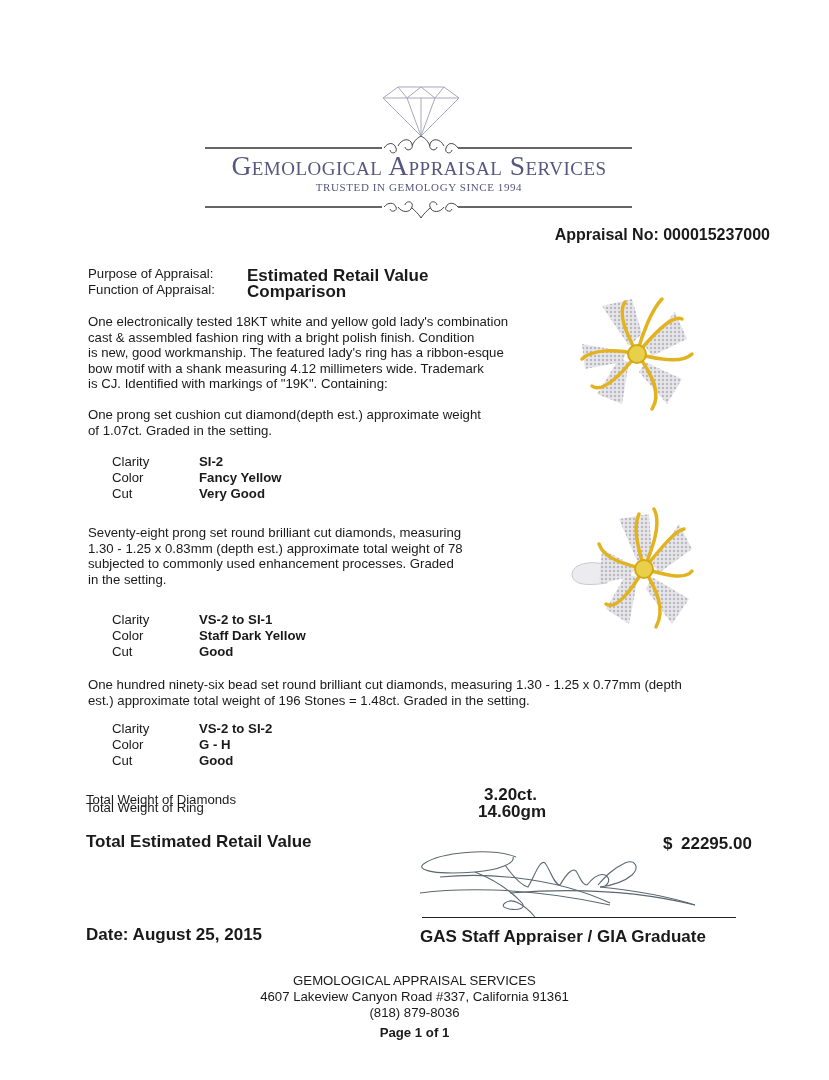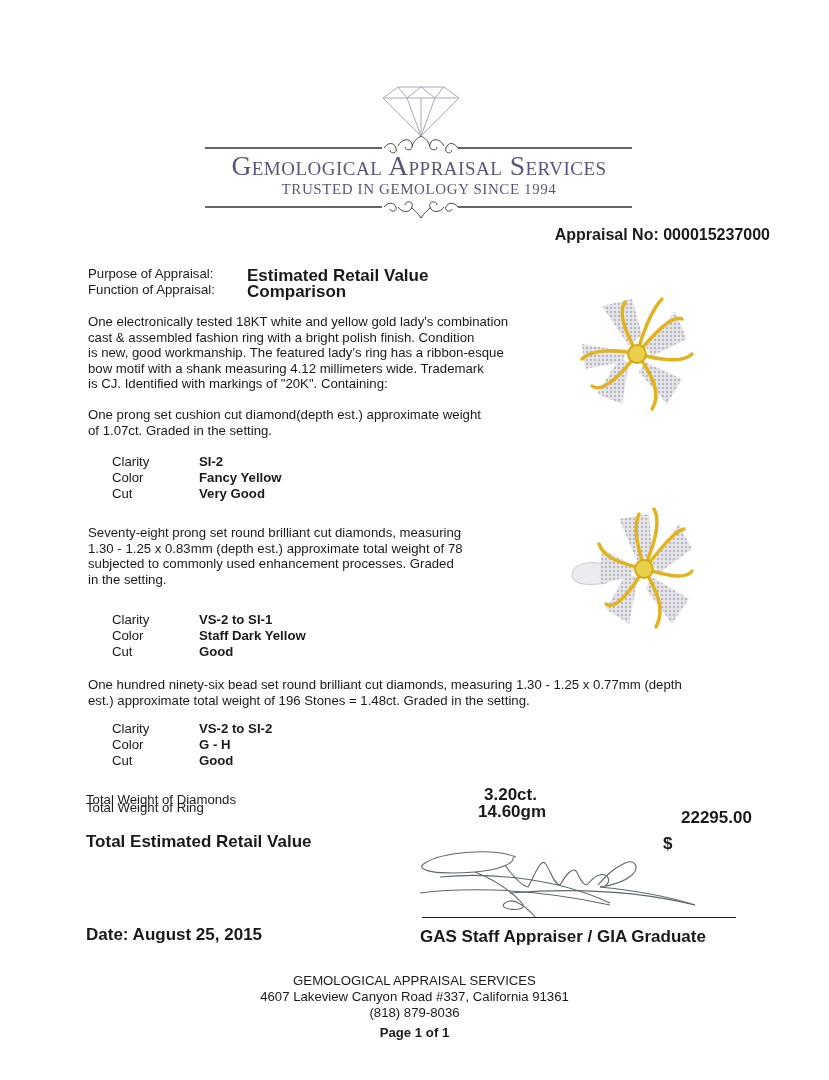"TRUSTED IN GEMOLOGY SINCE 1994" .brand-tag { font-size: 15px -> 11px }
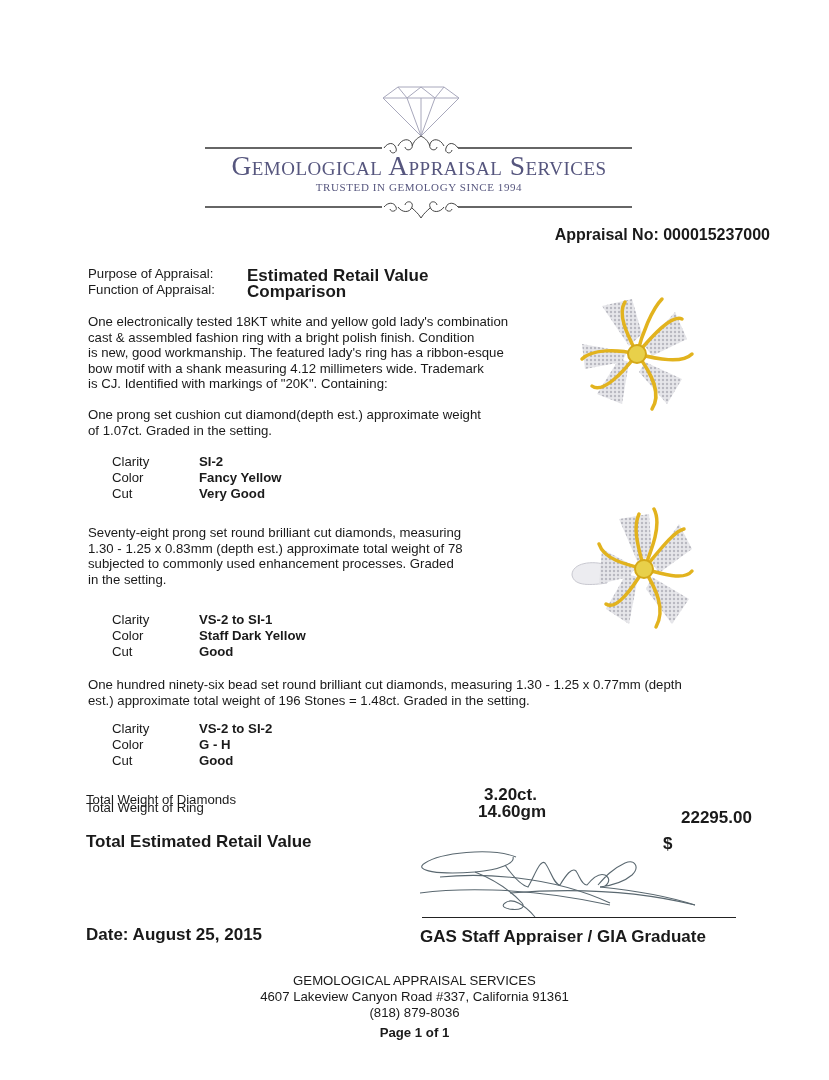"is CJ. Identified with markings" div { text: 20K -> 19K }
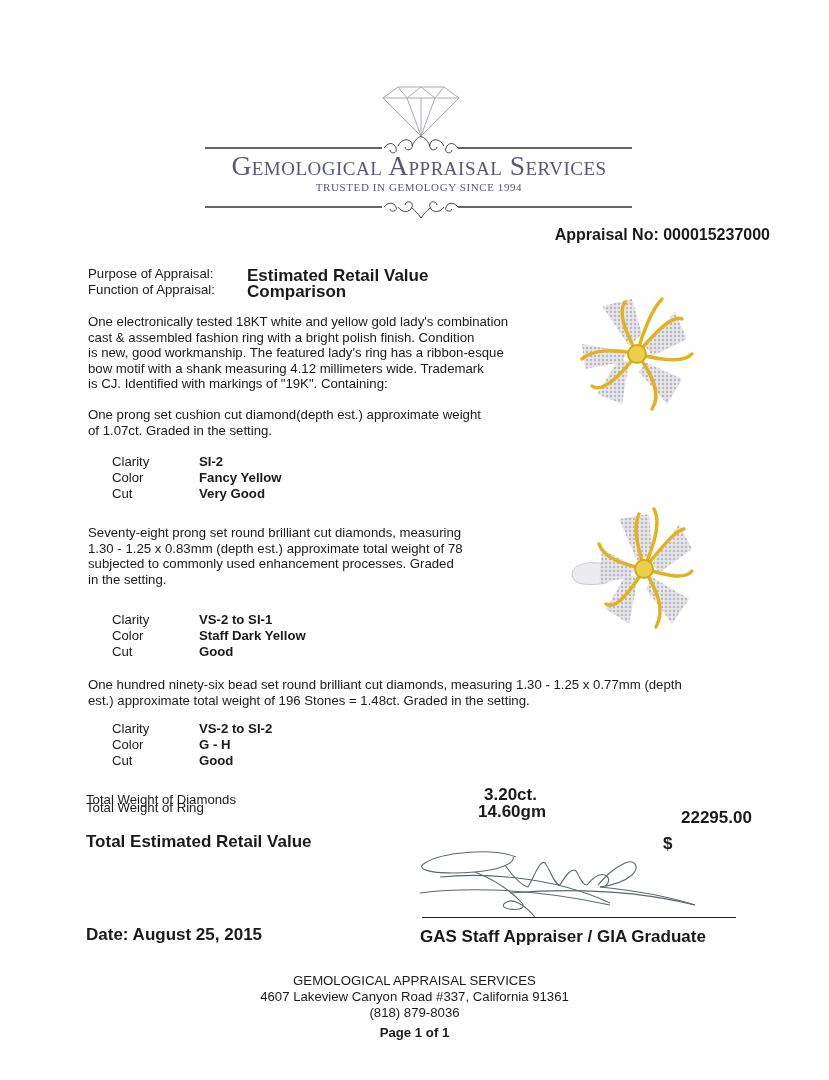"22295.00" div.kv-value { top: 808px -> 834px }
